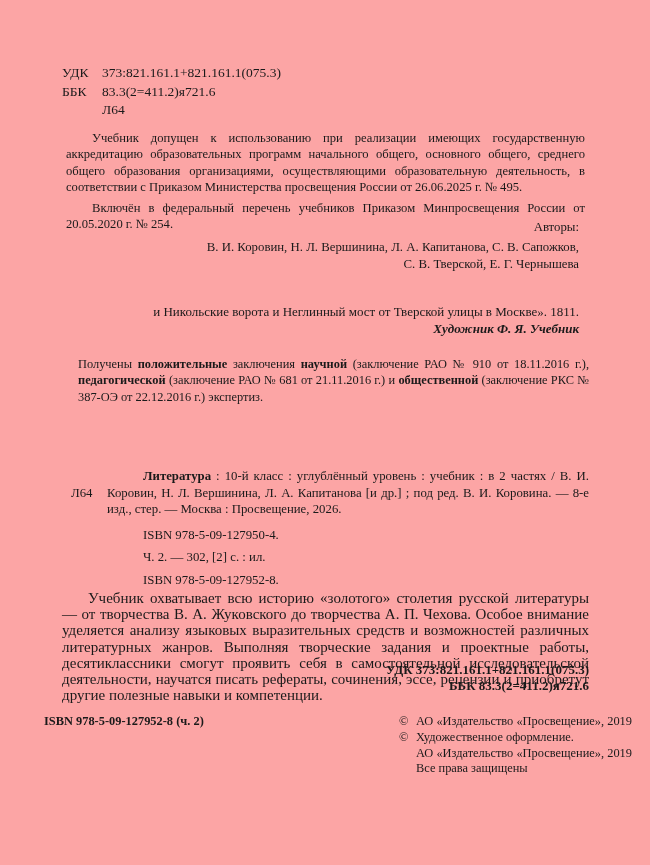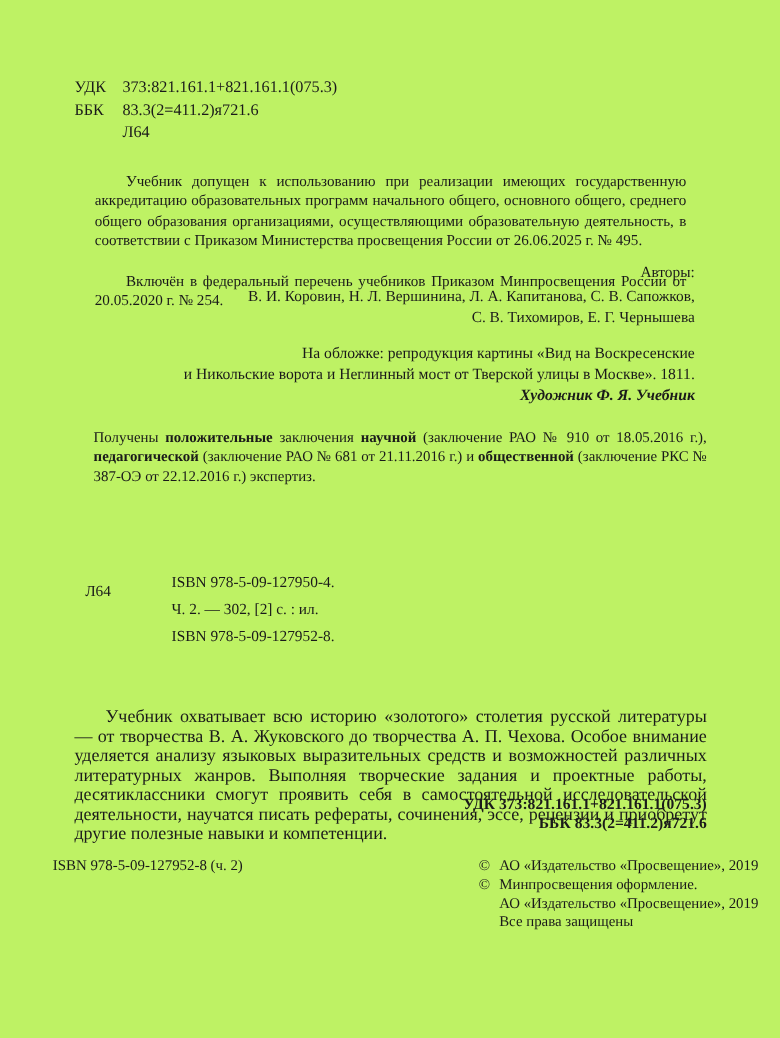"УДК 373:821.161.1+821.161.1(075.3)" .page { background: #bef264 -> #fca5a5 }
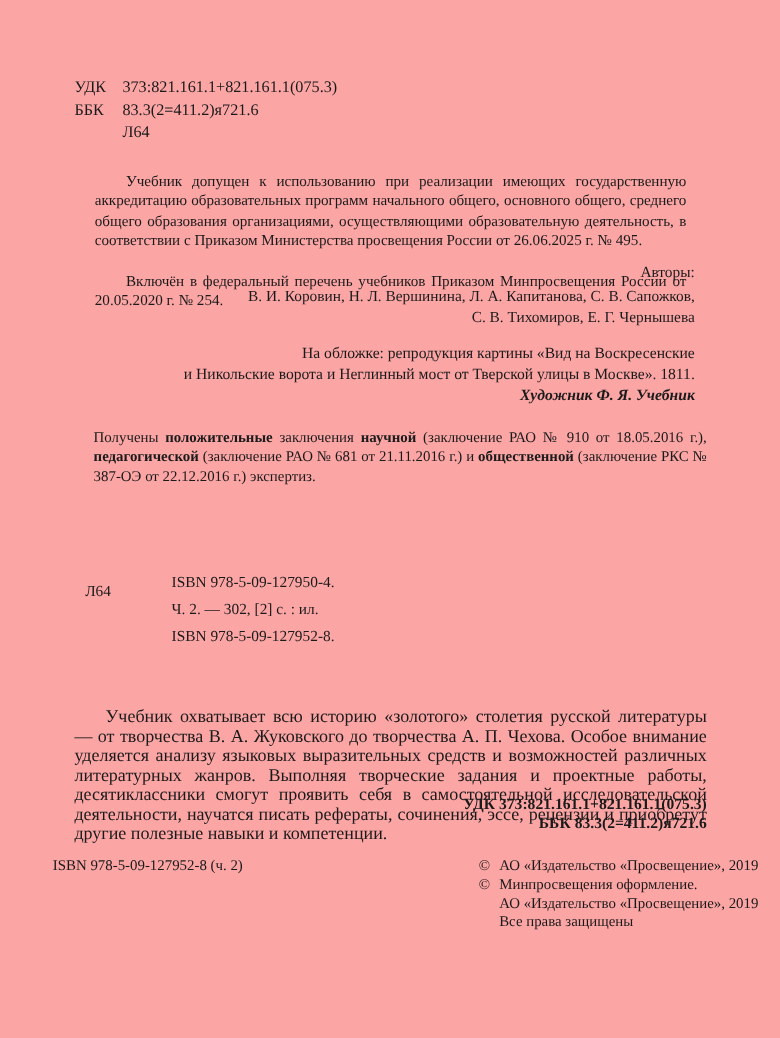"Учебник допущен к использованию при" .approval p { margin: 17px -> 4px }
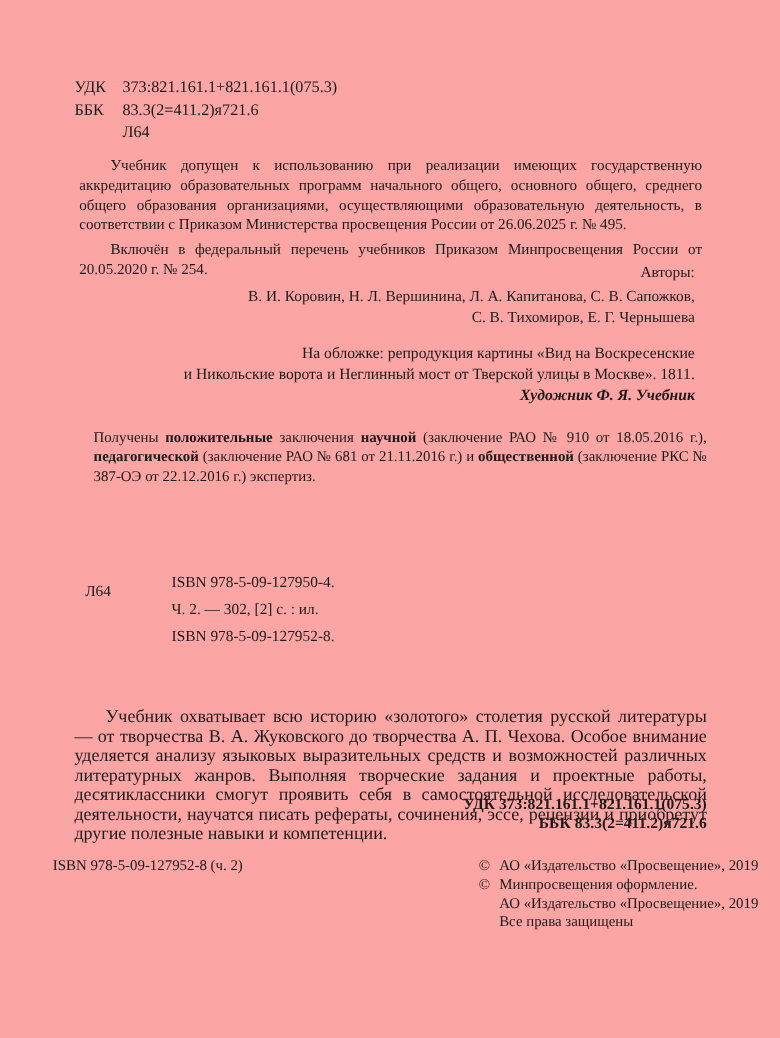"С. В. Тихомиров, Е. Г." span.line { text: Тихомиров -> Тверской }
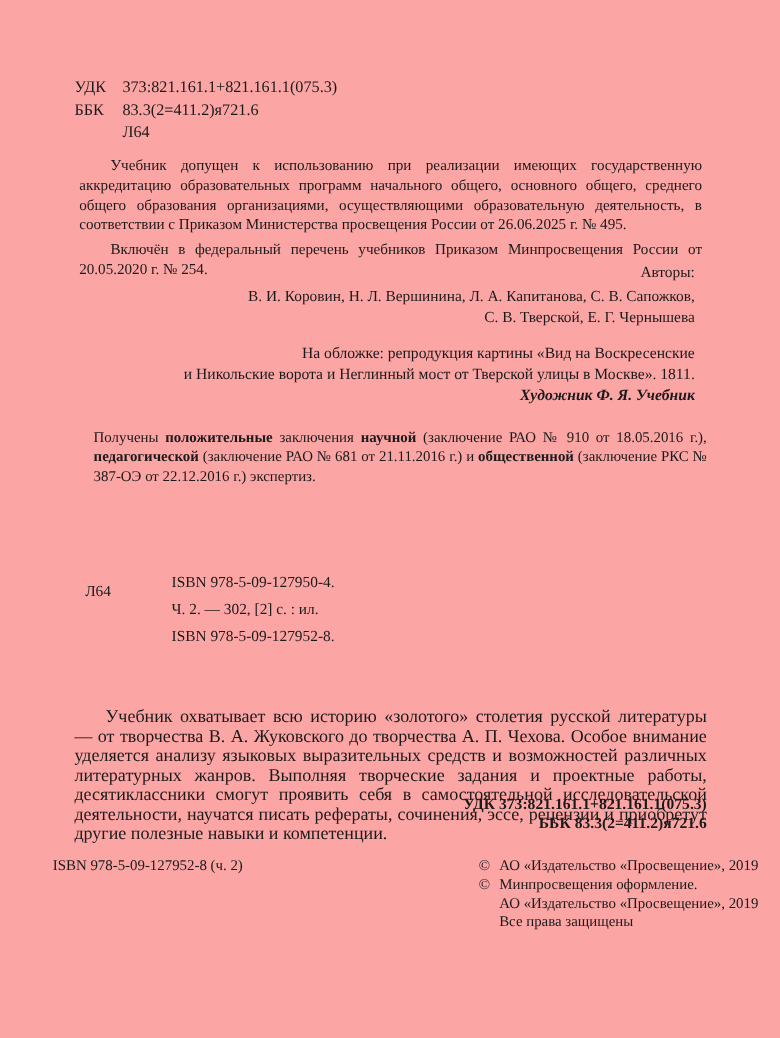"На обложке: репродукция картины «Вид" span { html: <span>На обложке: репродукция картины «Вид на Воскресенские</span> -> none }
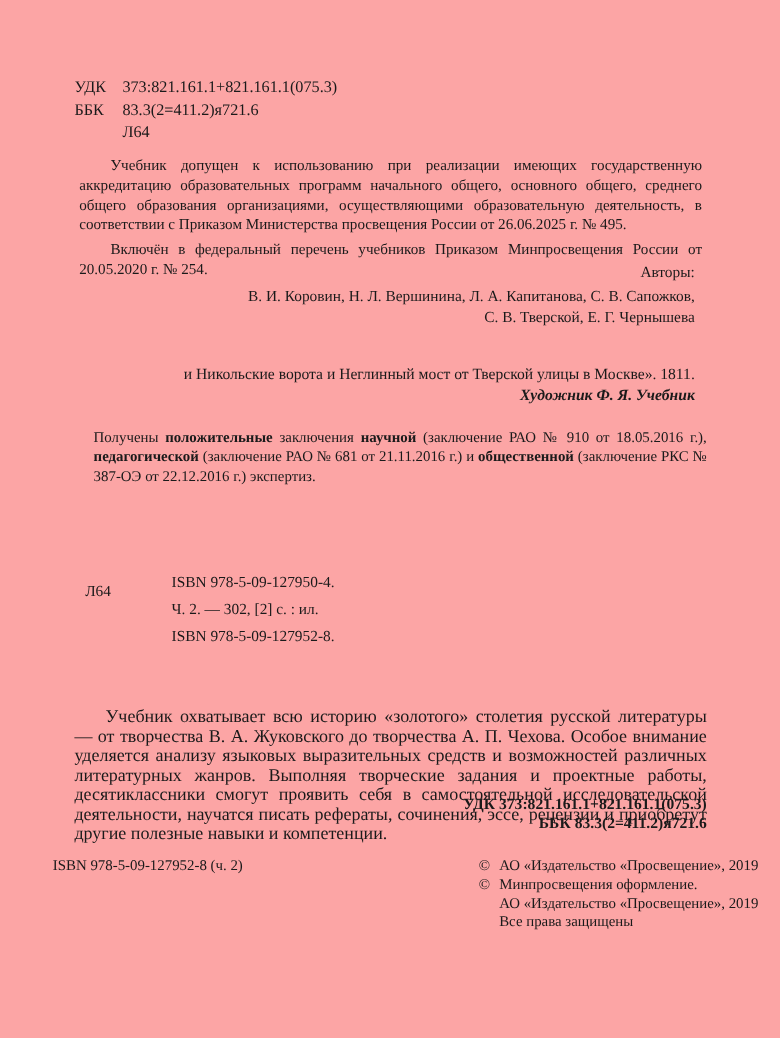"(заключение РАО № 910 от" span { text: 18.05.2016 -> 18.11.2016 }
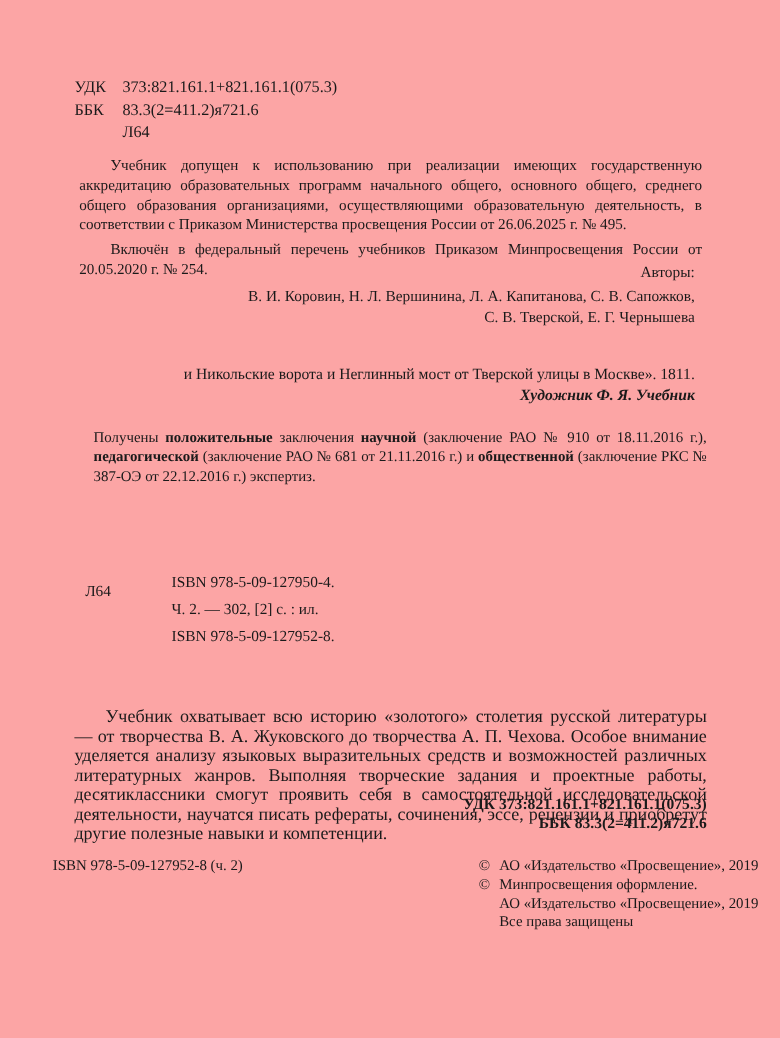"Литература : 10-й класс :" div.catalog-body { html: none -> <div> <p><b>Литература</b><span> : 10-й класс : углублённый уровень : учебник : в 2 частях / В. И. Коровин, Н. Л. Вершинина, Л. А. Капитанова [и др.] ; под ред. В. И. Коровина. — 8-е изд., стер. — Москва : Просвещение, 2026.</span></p> </div> }
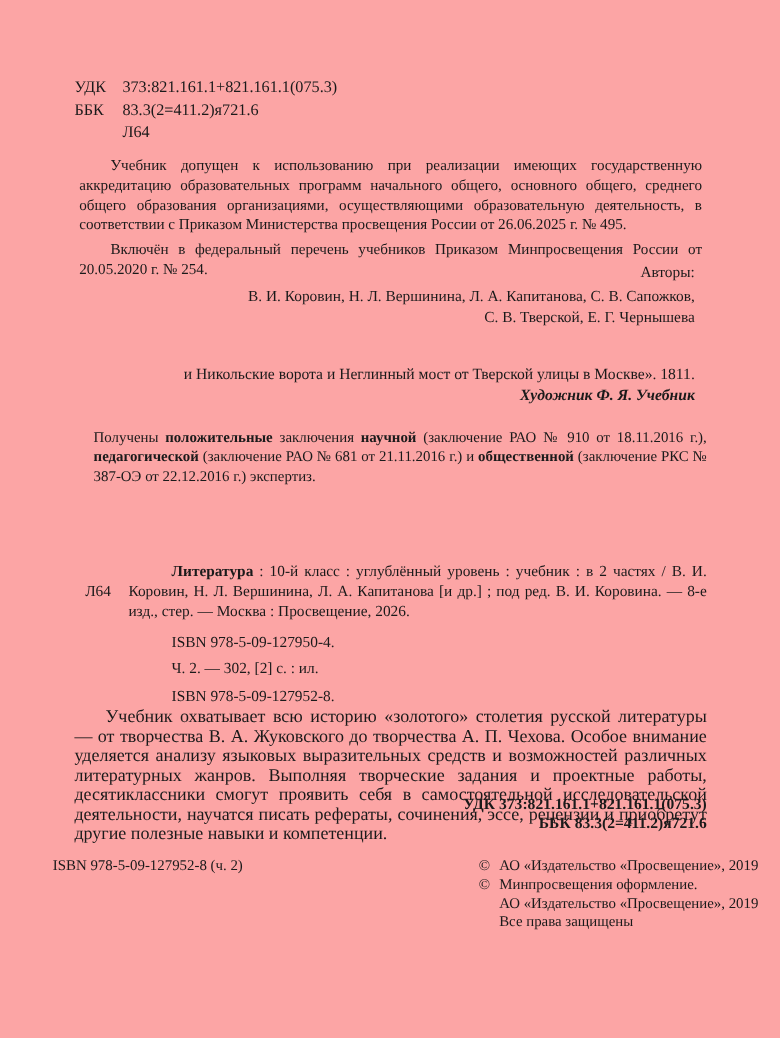"ISBN 978-5-09-127952-8 (ч. 2)" .footer-isbn { font-weight: normal -> bold }
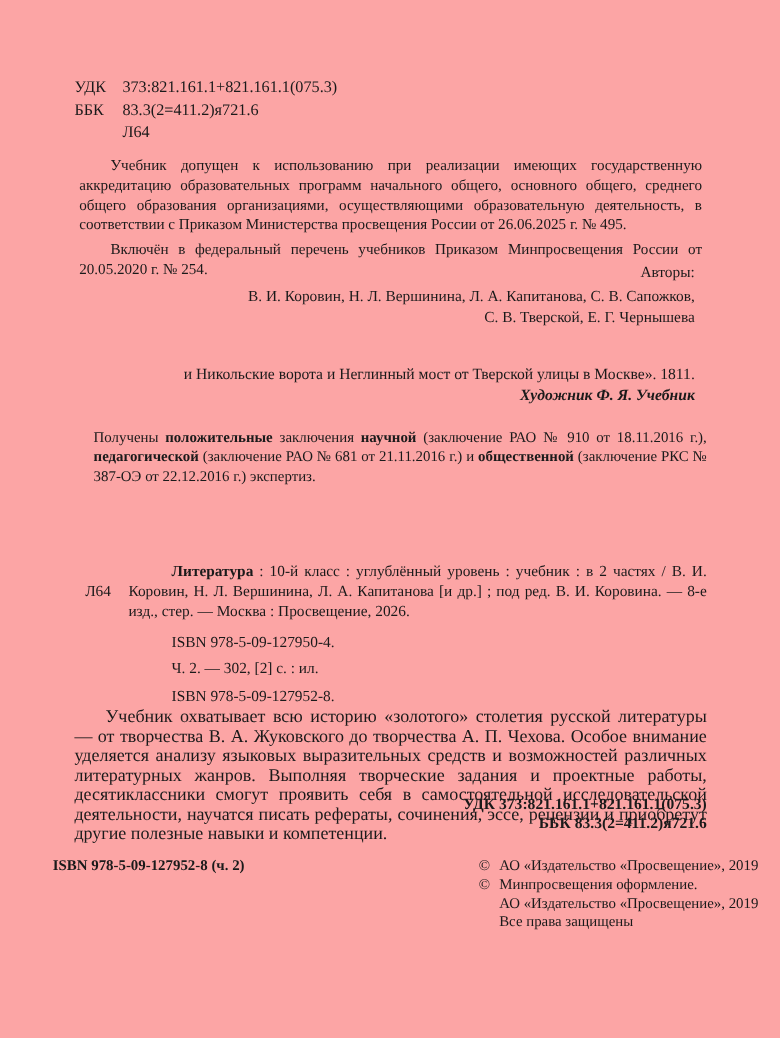"Минпросвещения оформление." span { text: Минпросвещения -> Художественное }
